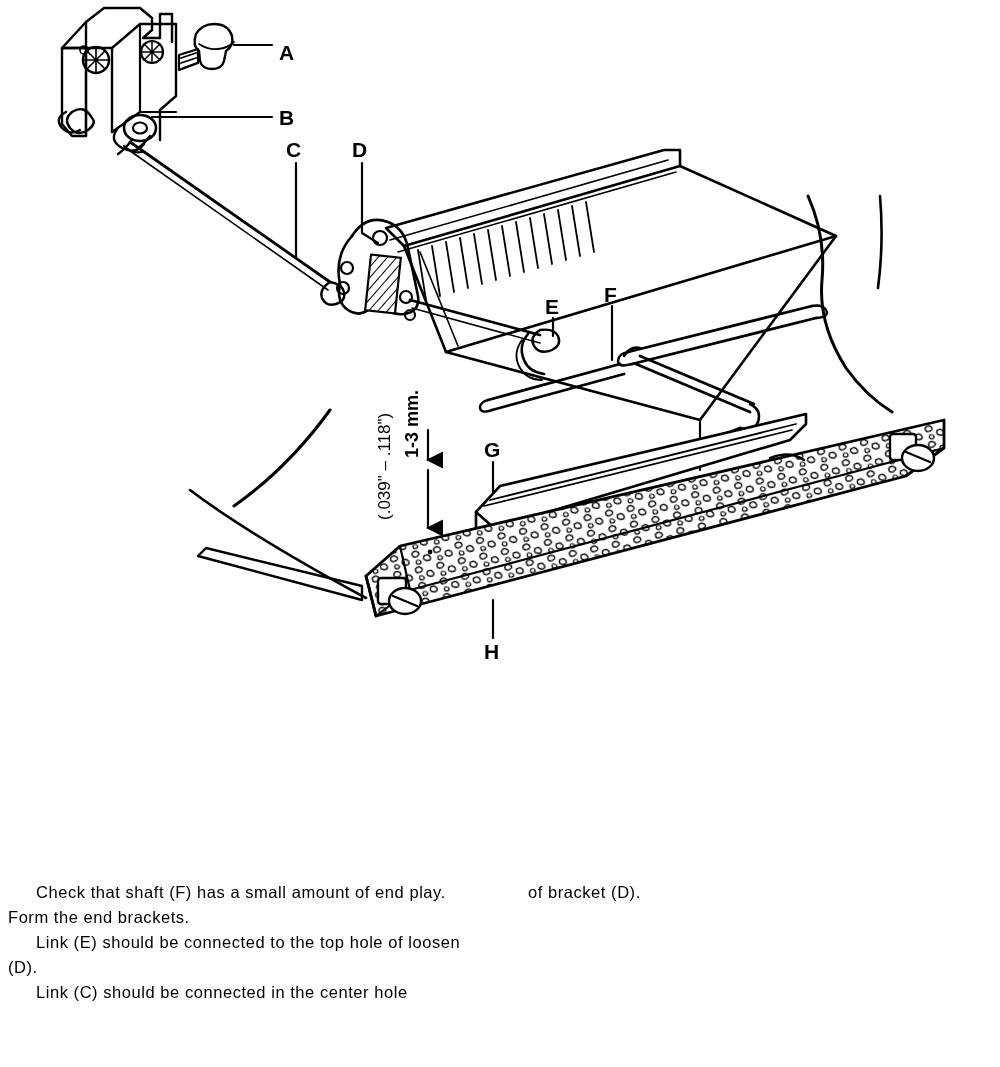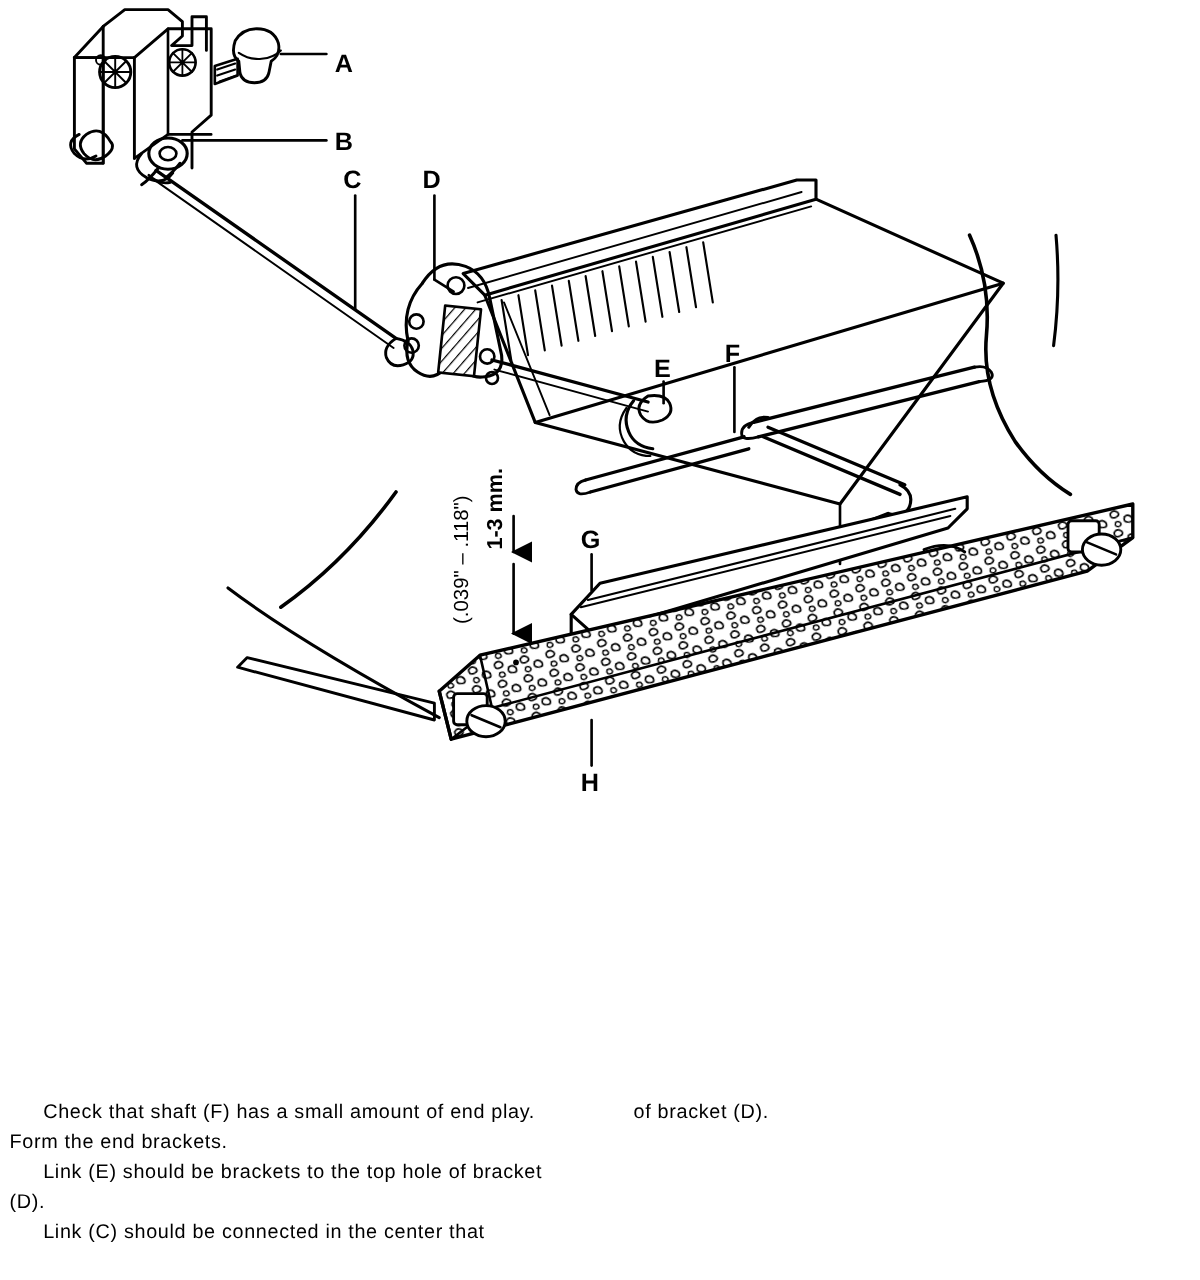"Check that shaft (F) has" #caption { top: 915px -> 880px }
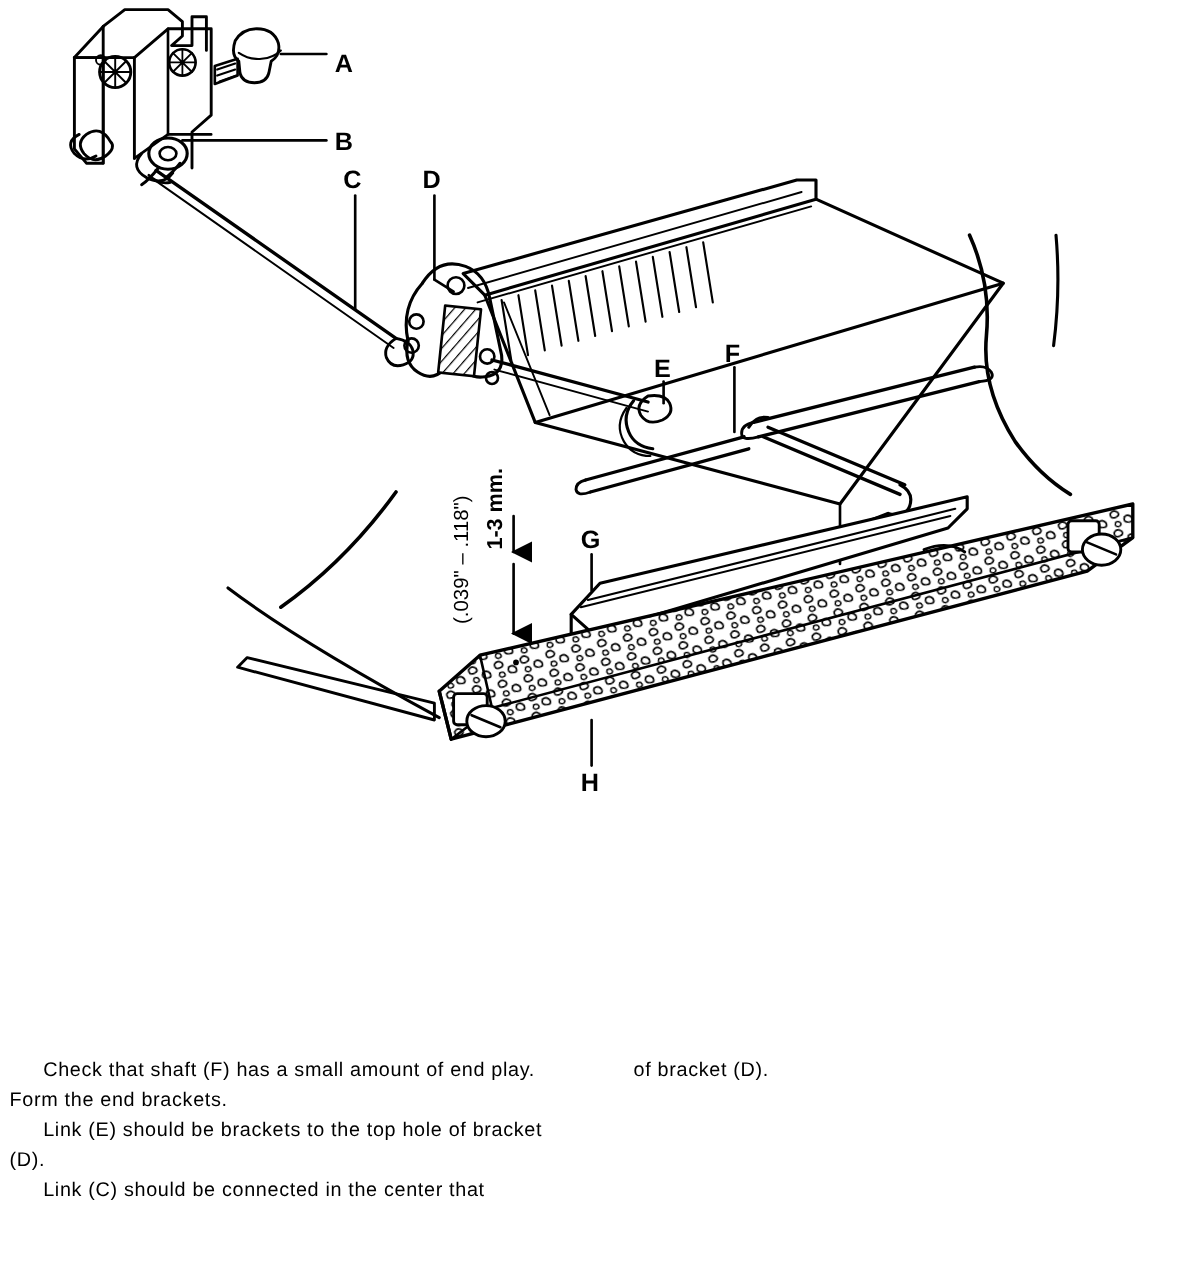"Link (E) should be brackets" p.para { text: brackets to the top hole of bracket -> connected to the top hole of loosen }
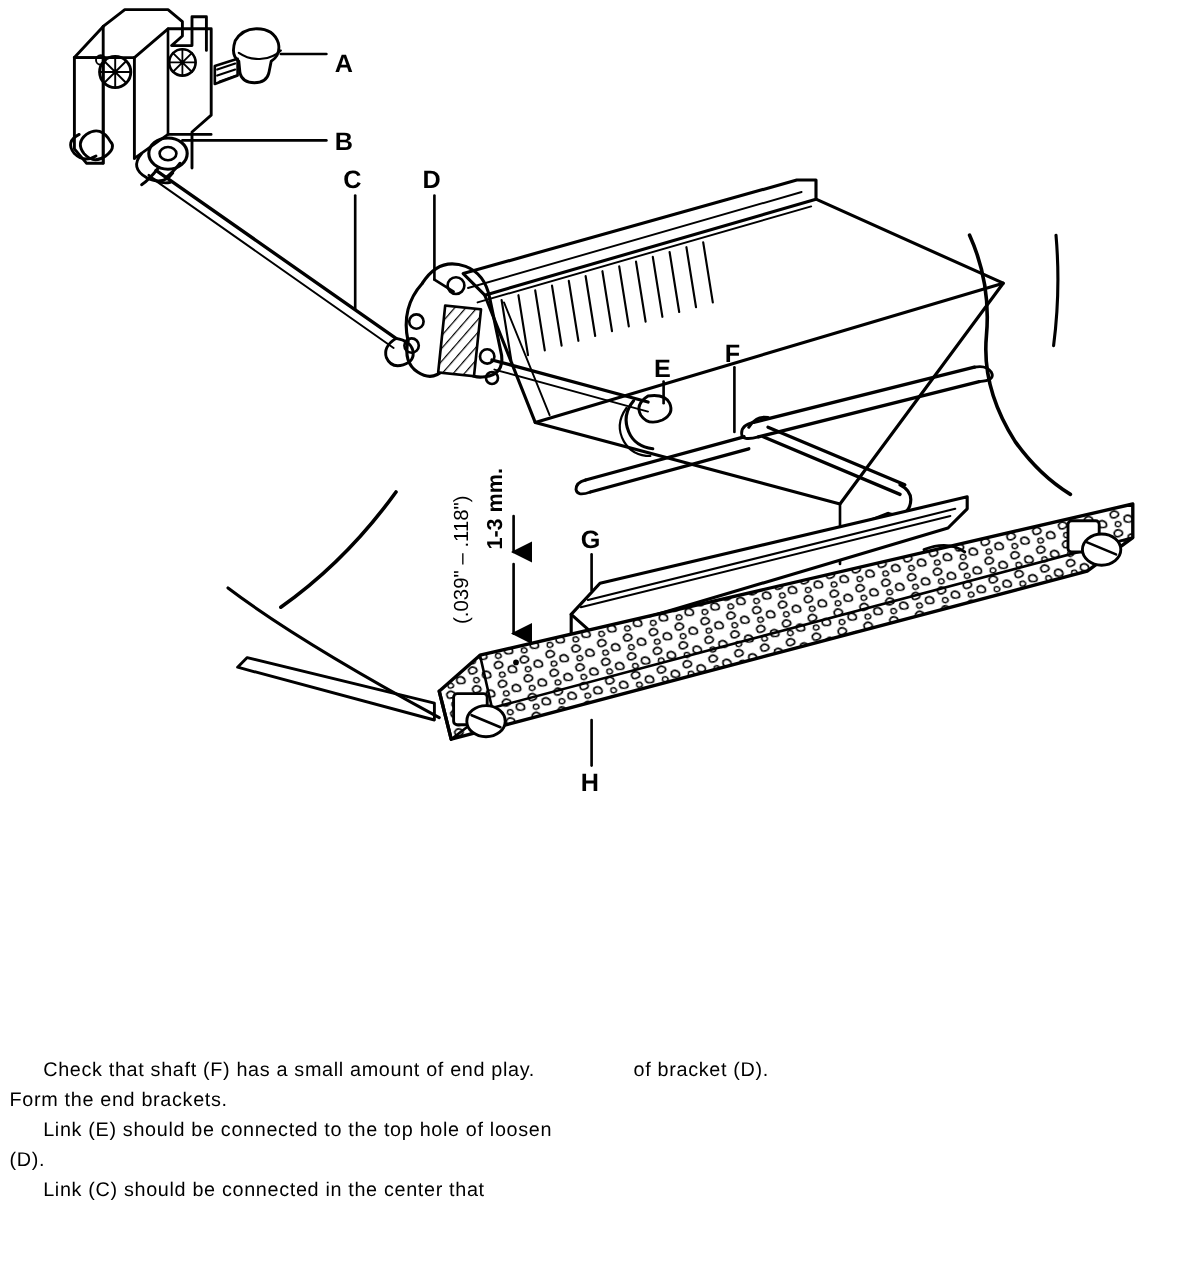"Link (C) should be connected" p.para { text: that -> hole }
